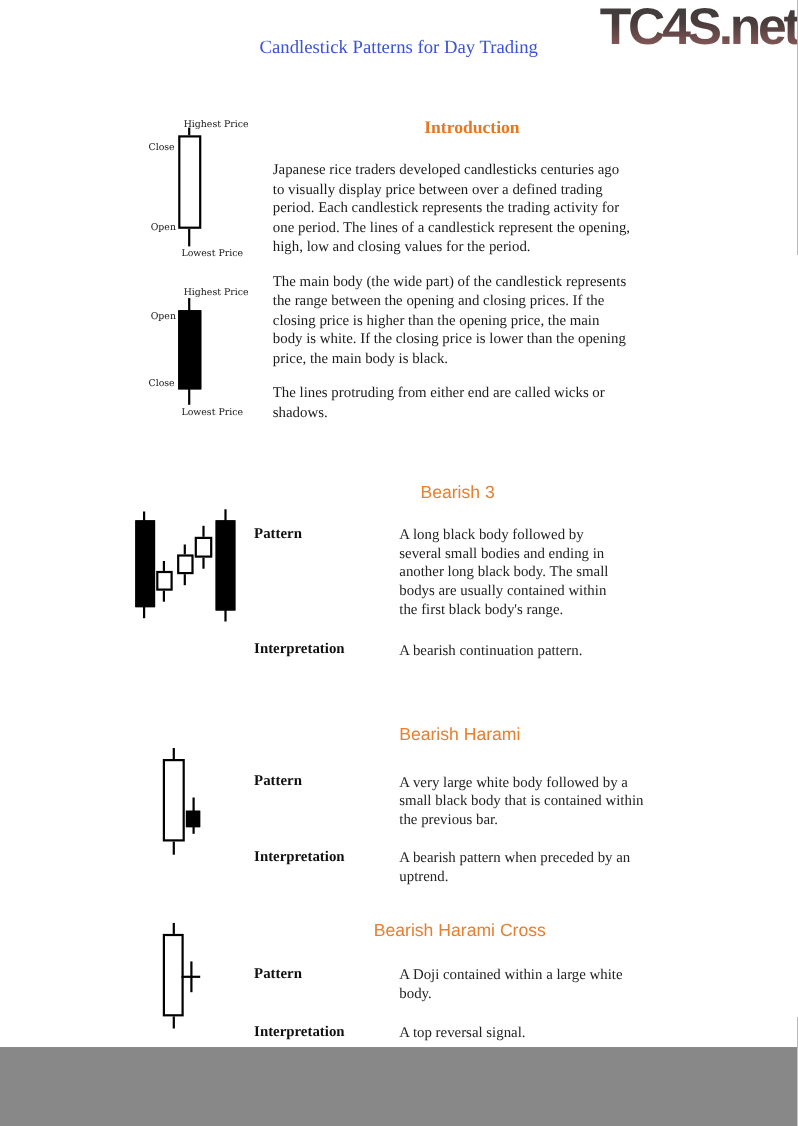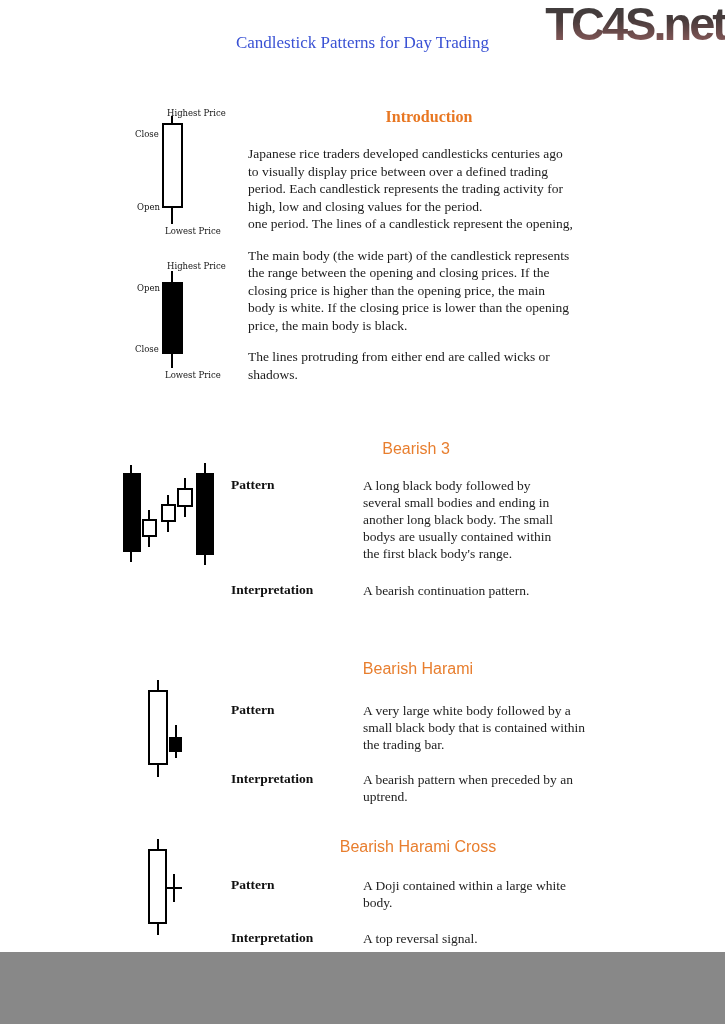"high, low and closing values" div { order: before "one period. The lines of" -> after "one period. The lines of" }
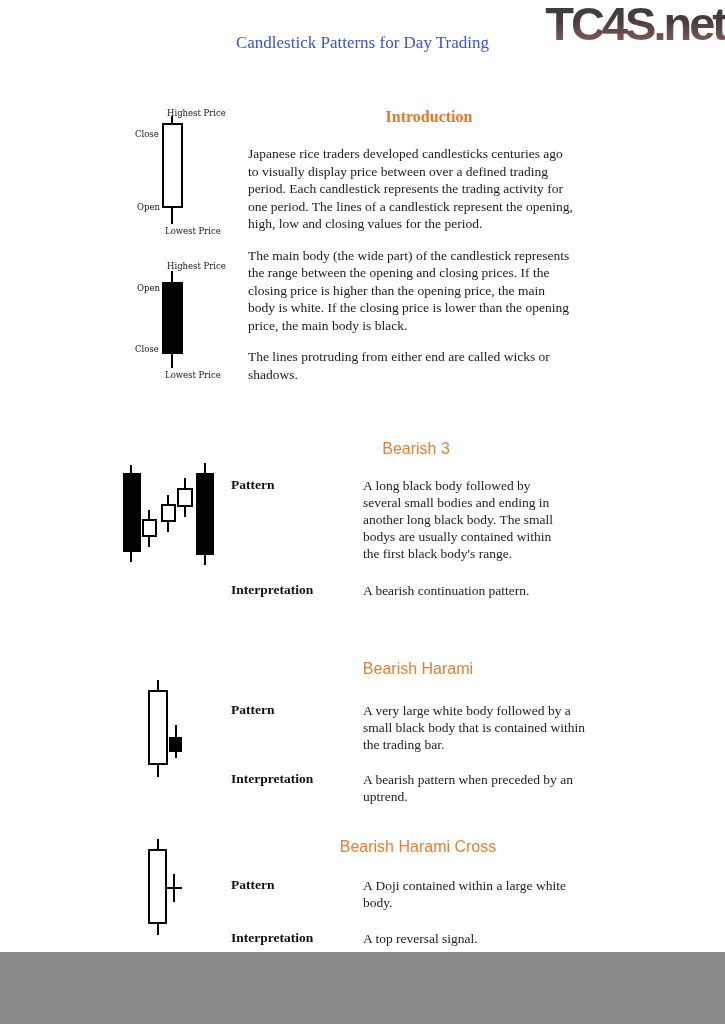"the trading bar." div { text: trading -> previous }
